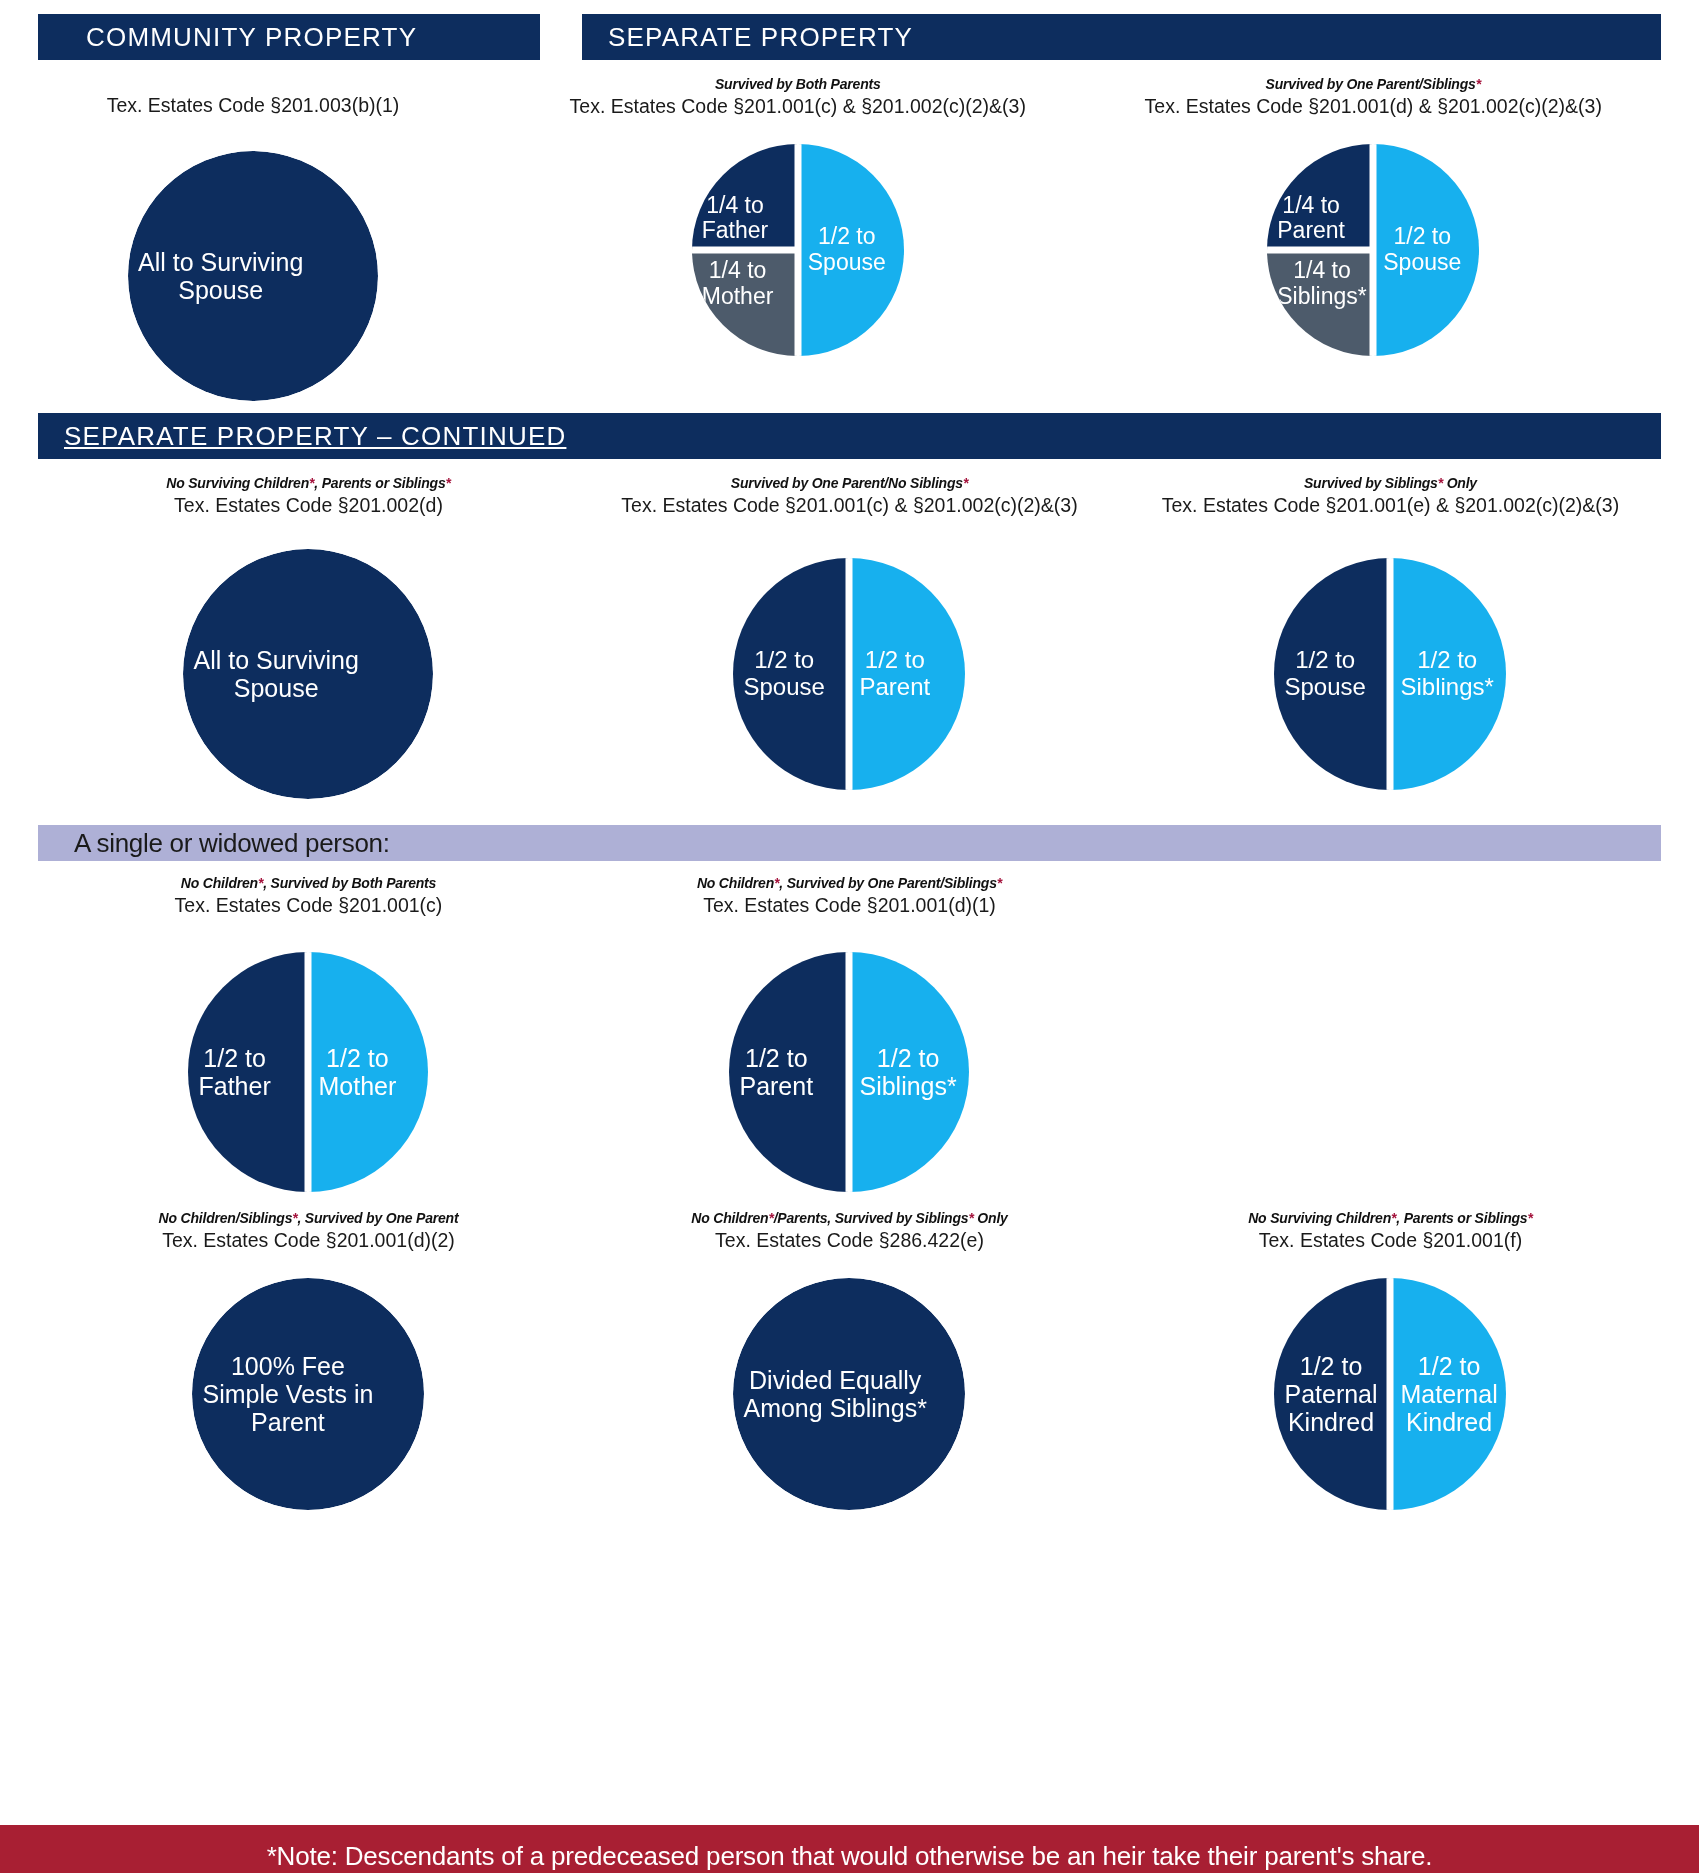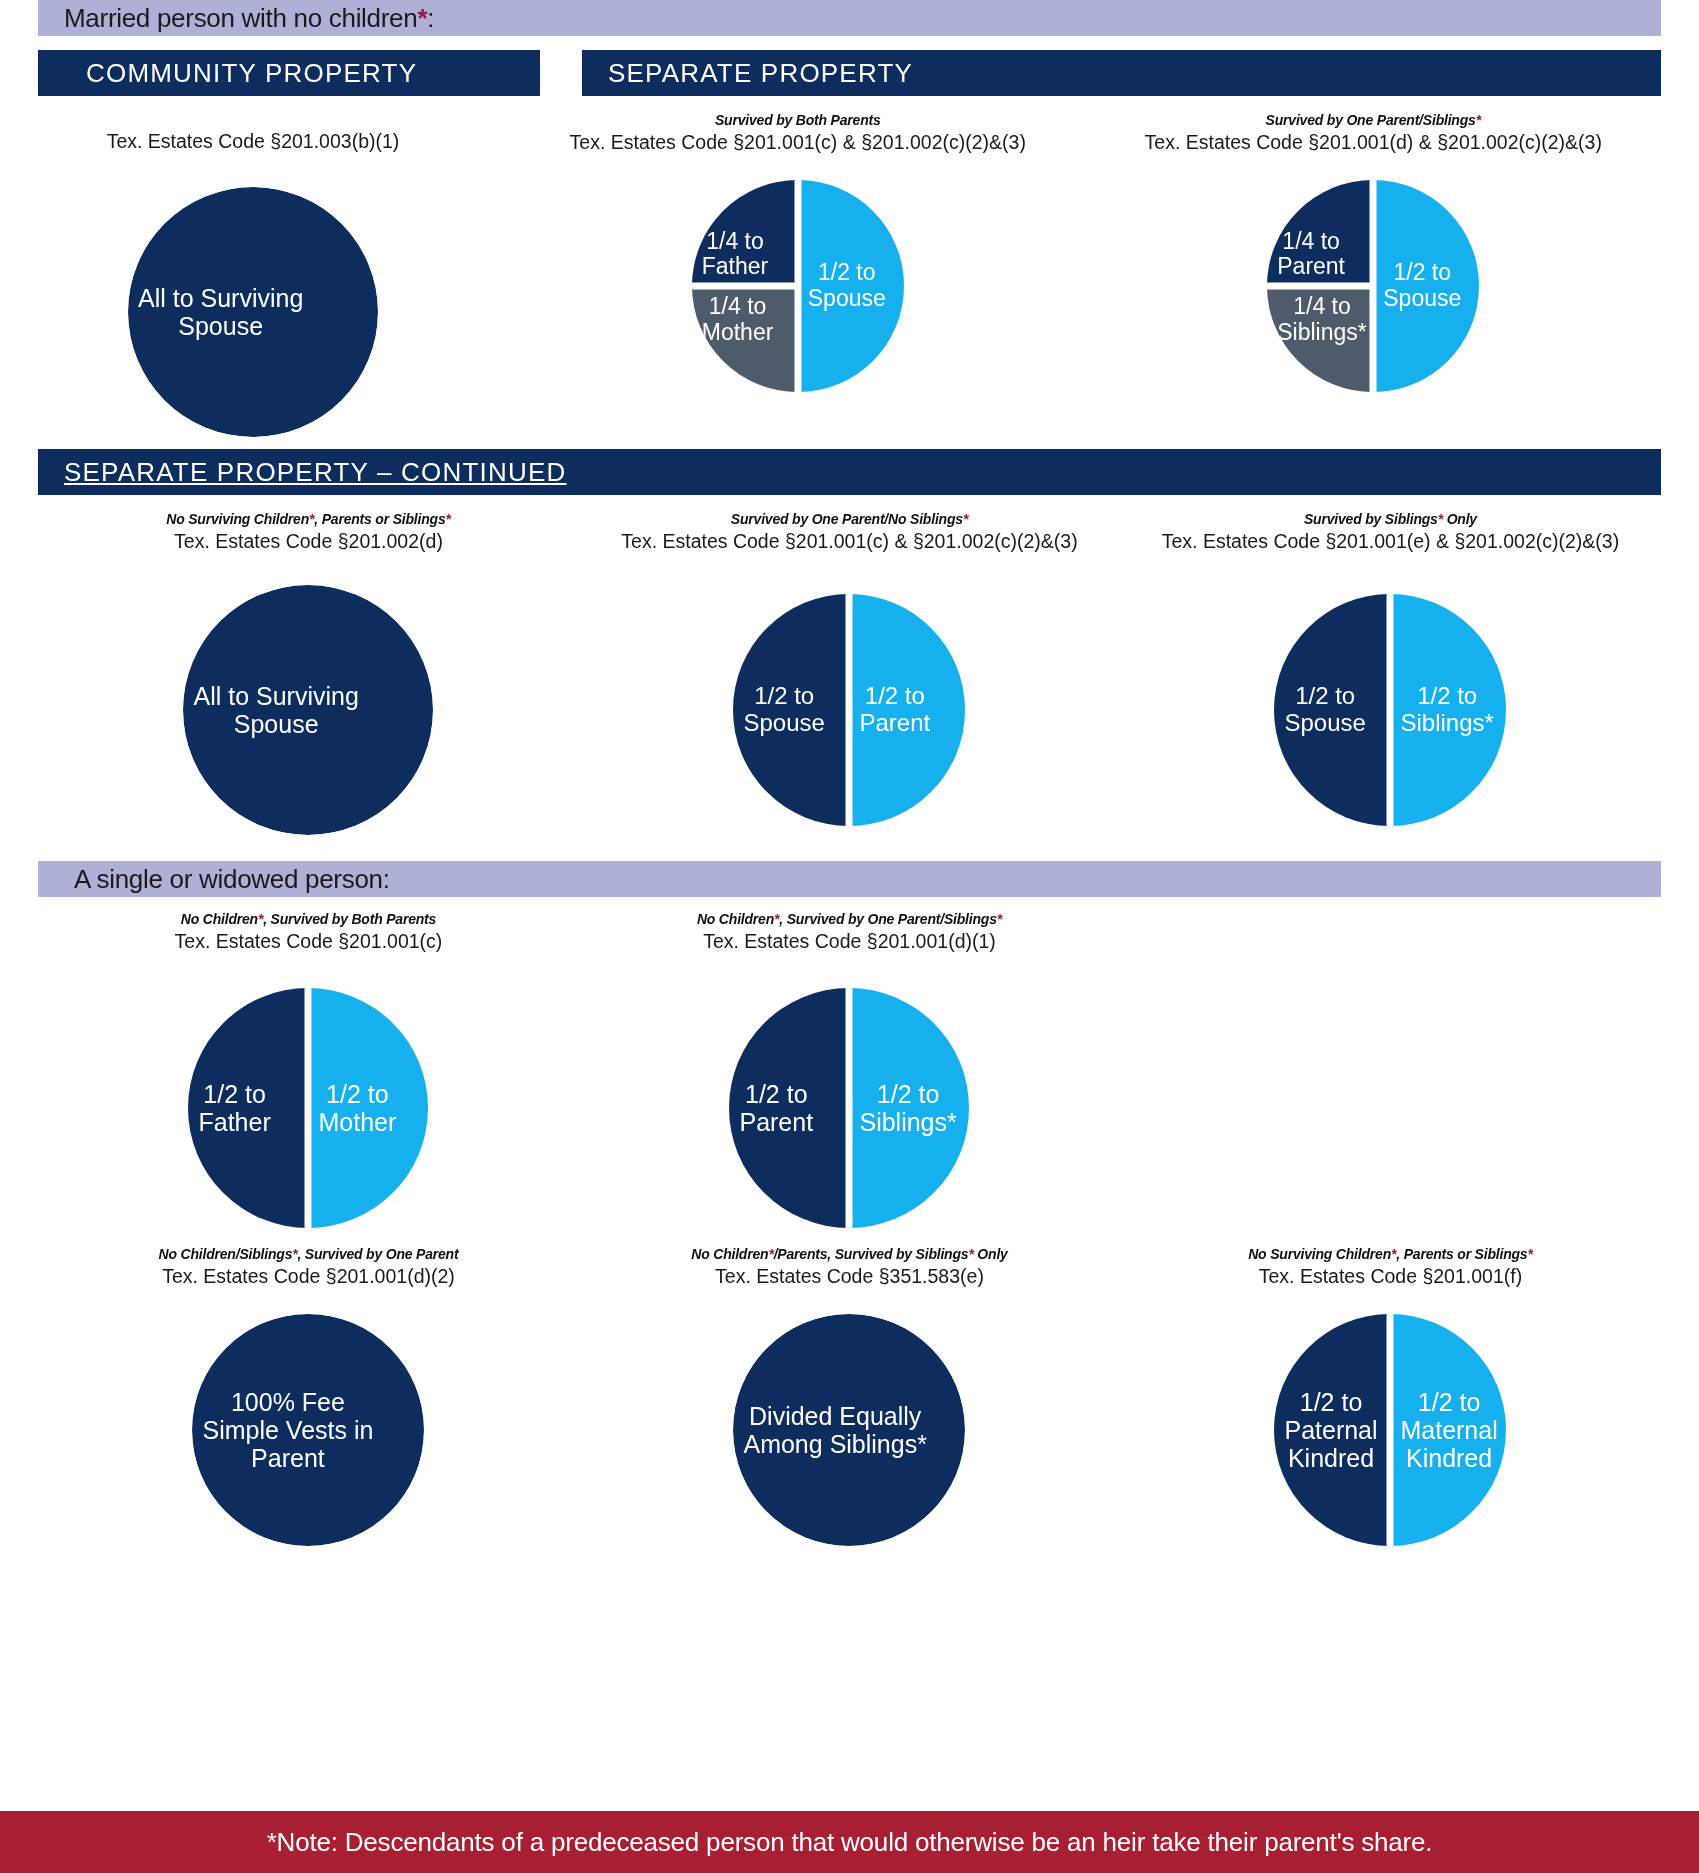"Married person with no children" div.lilac-band { html: <div> <span>Married person with no children</span> <span>*</span> <span>:</span> </div> -> none }
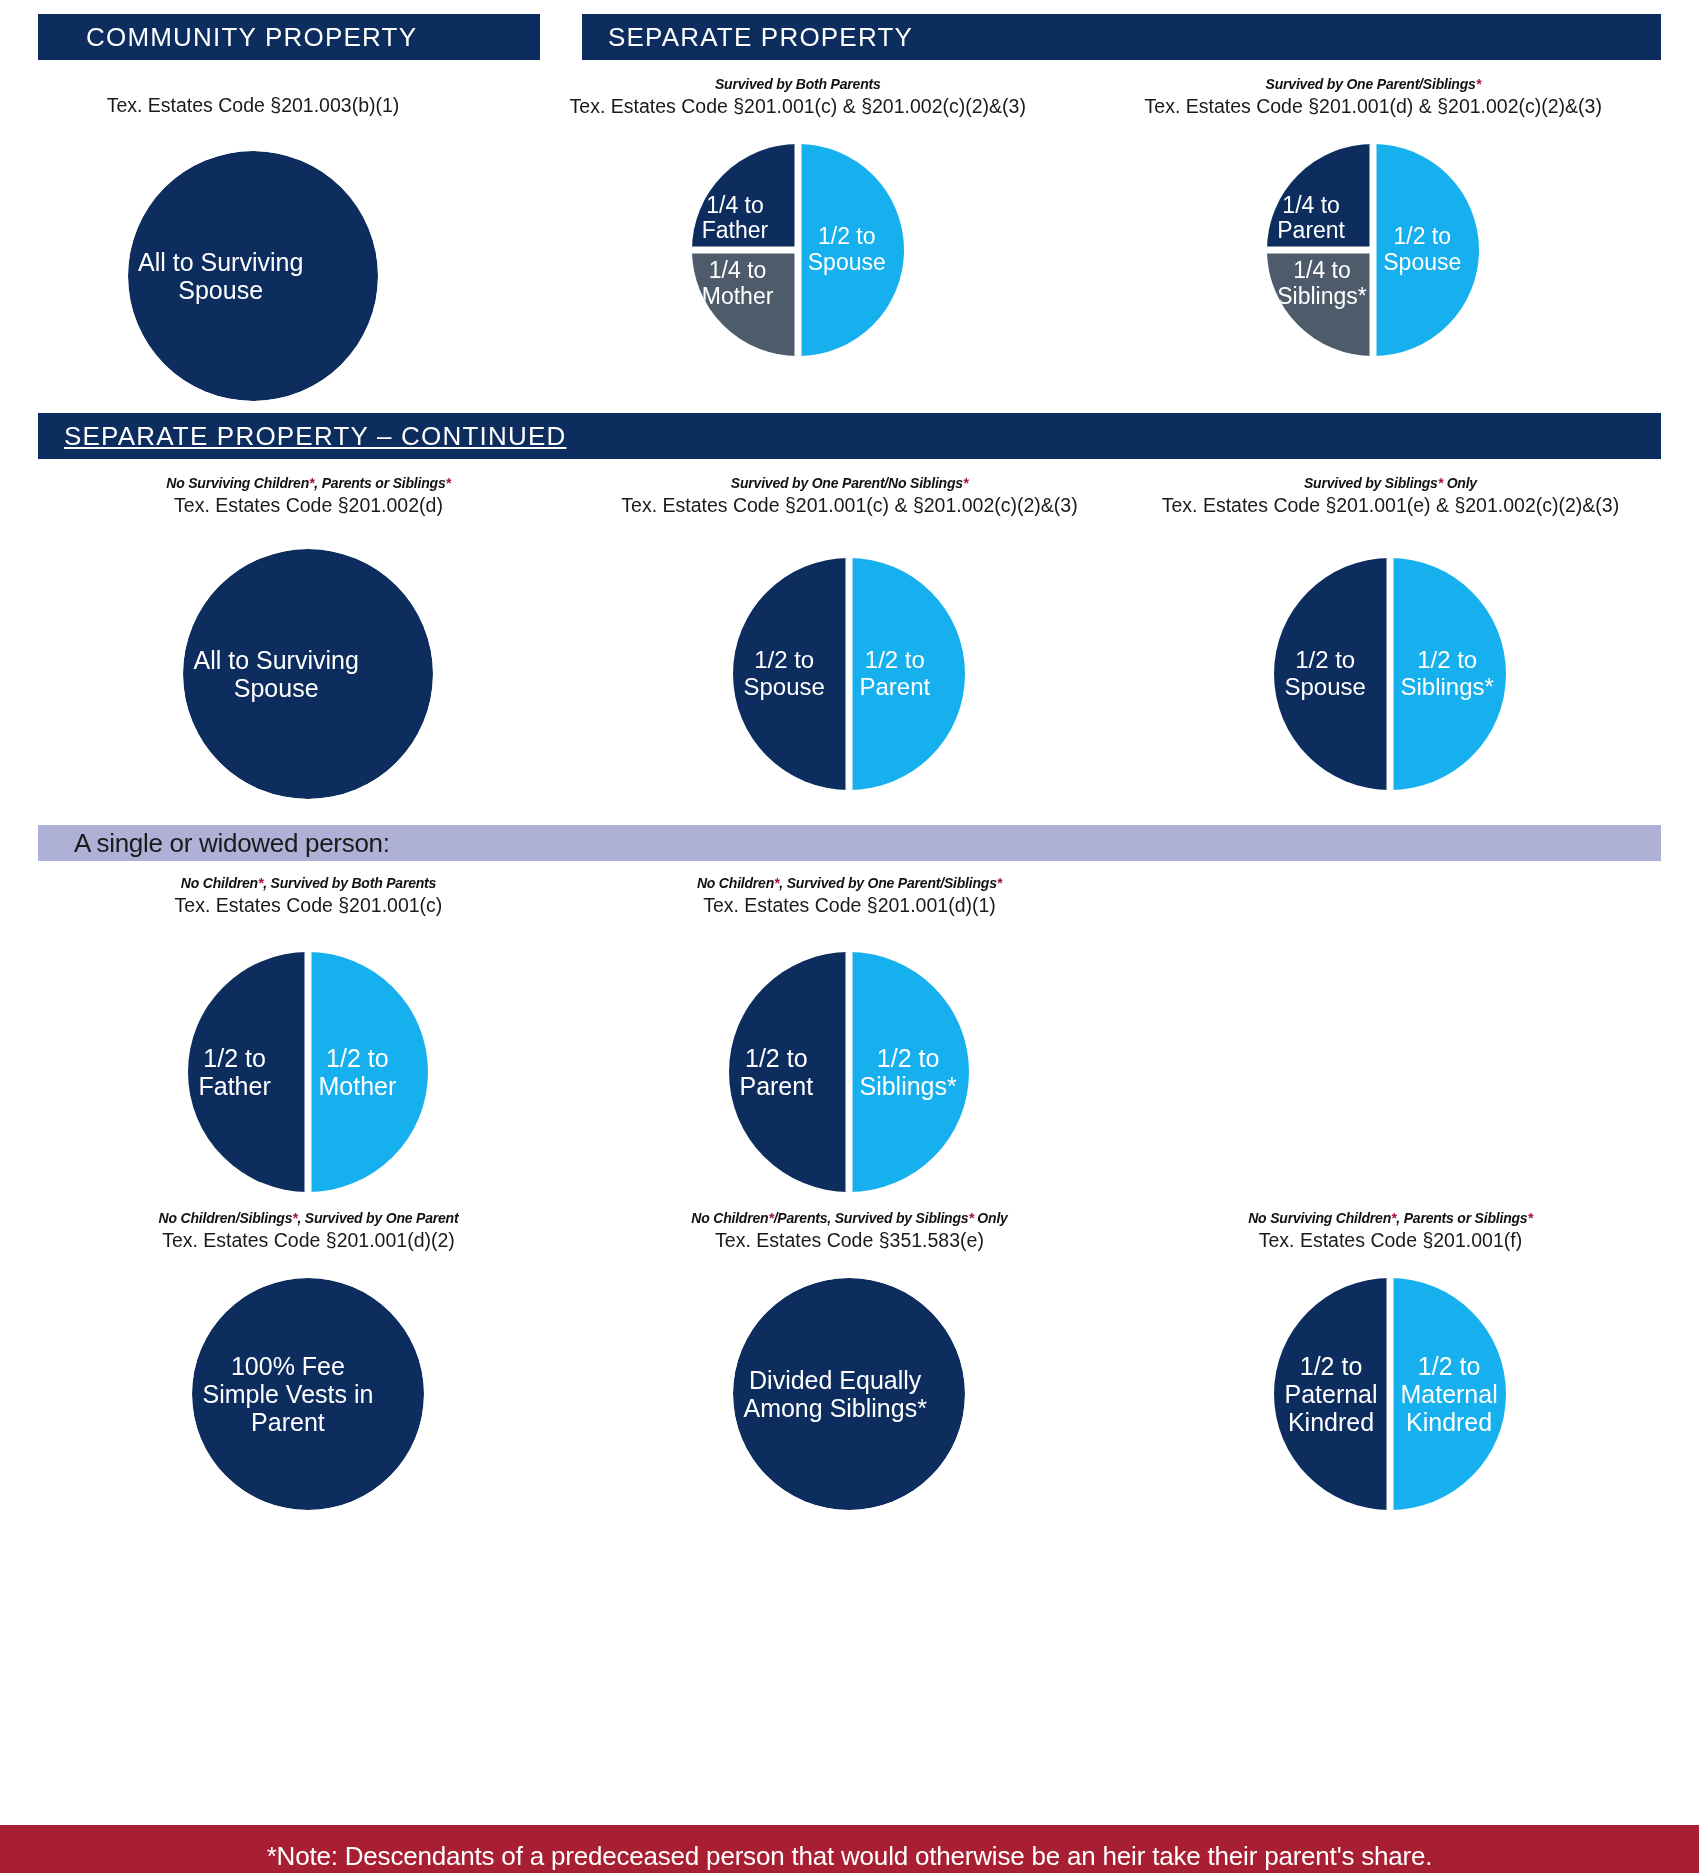"Tex. Estates Code §351.583(e)" div.col-cite { text: 351.583 -> 286.422 }
